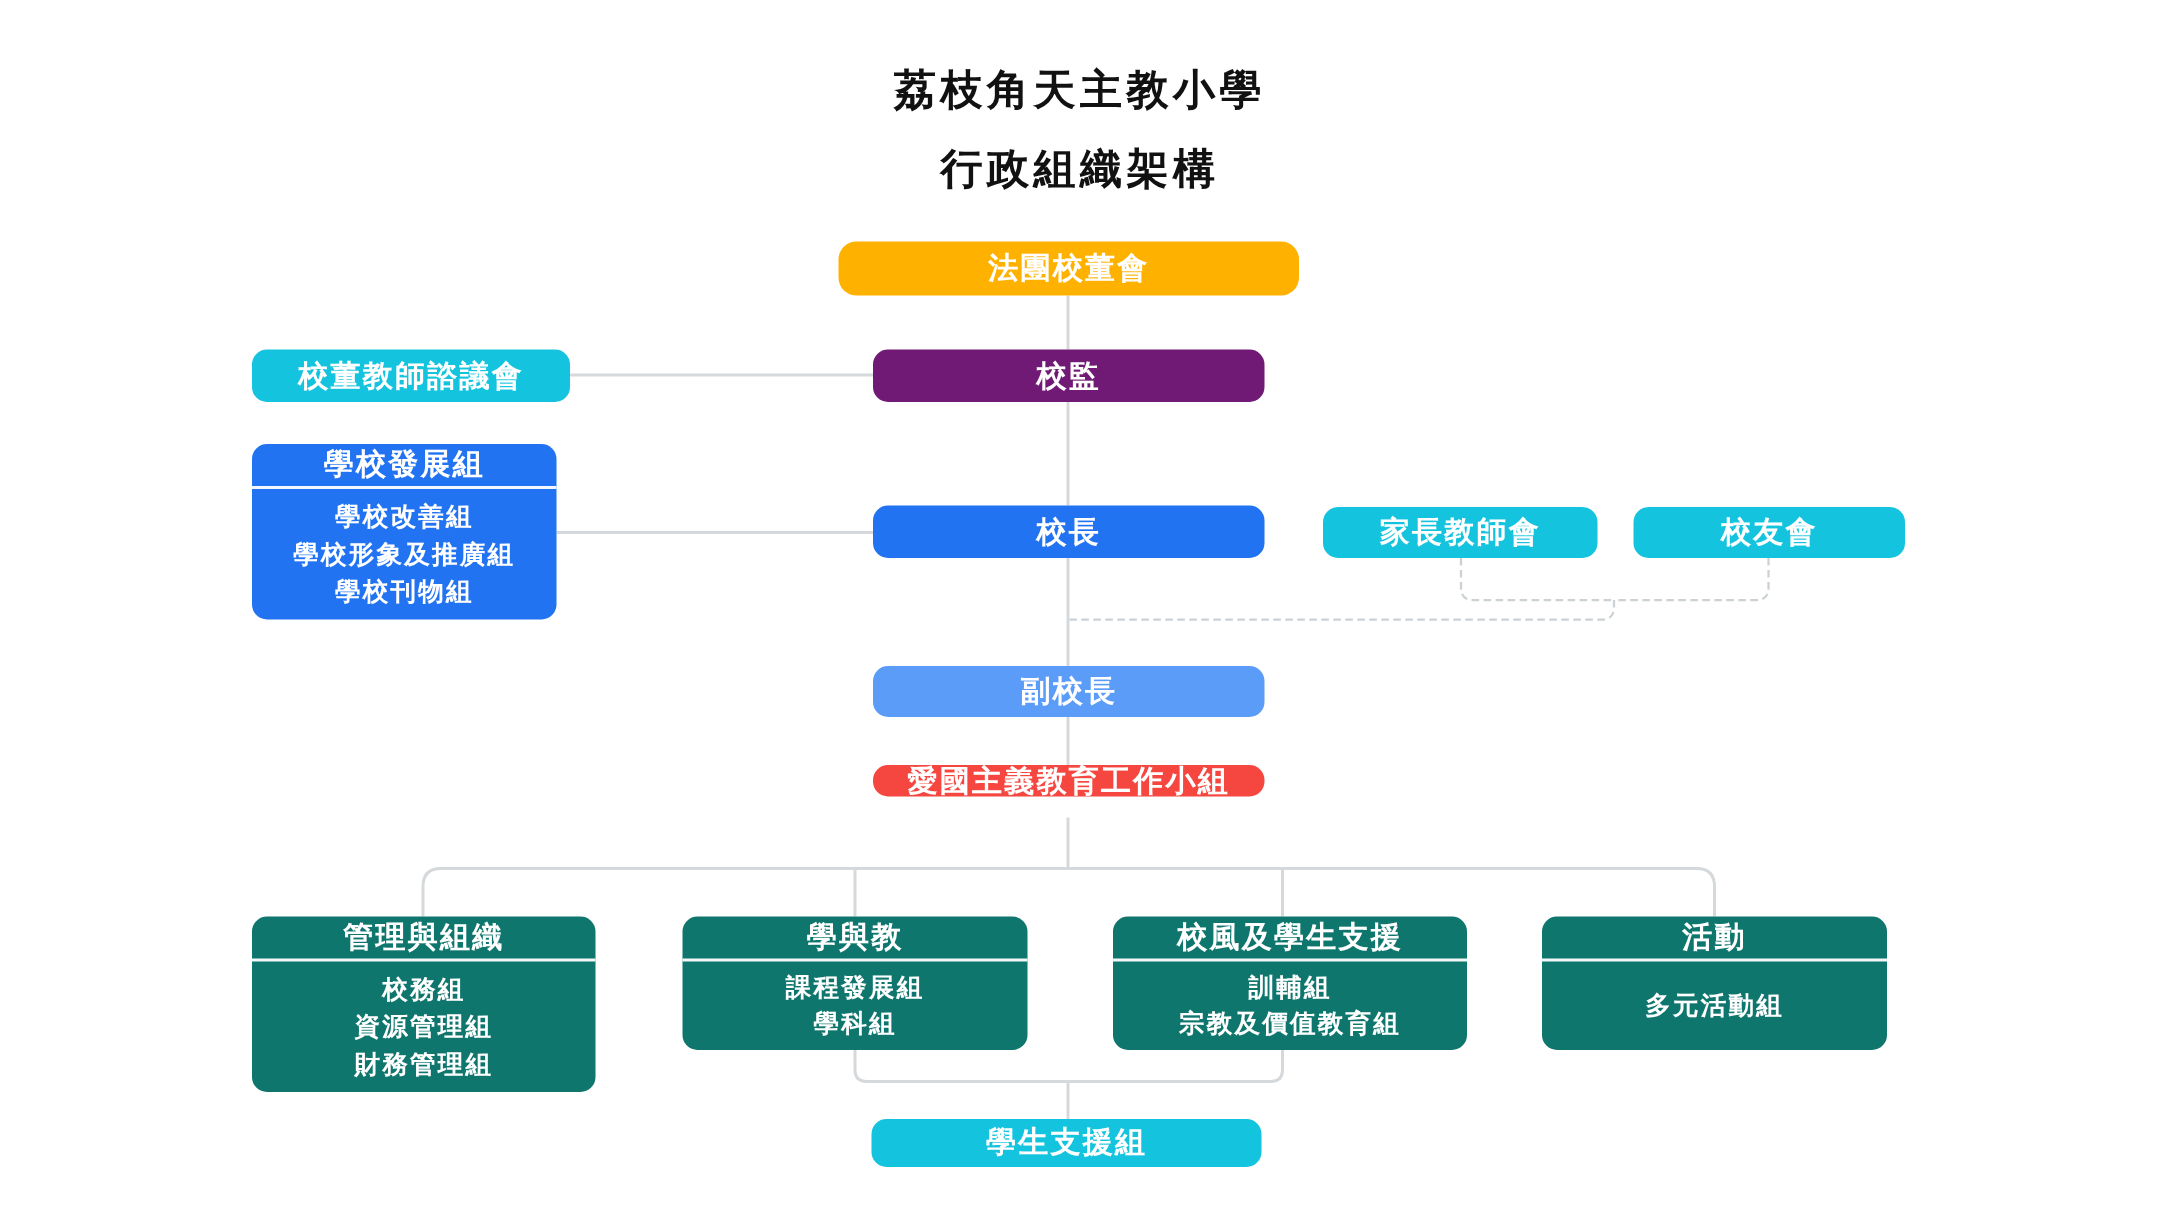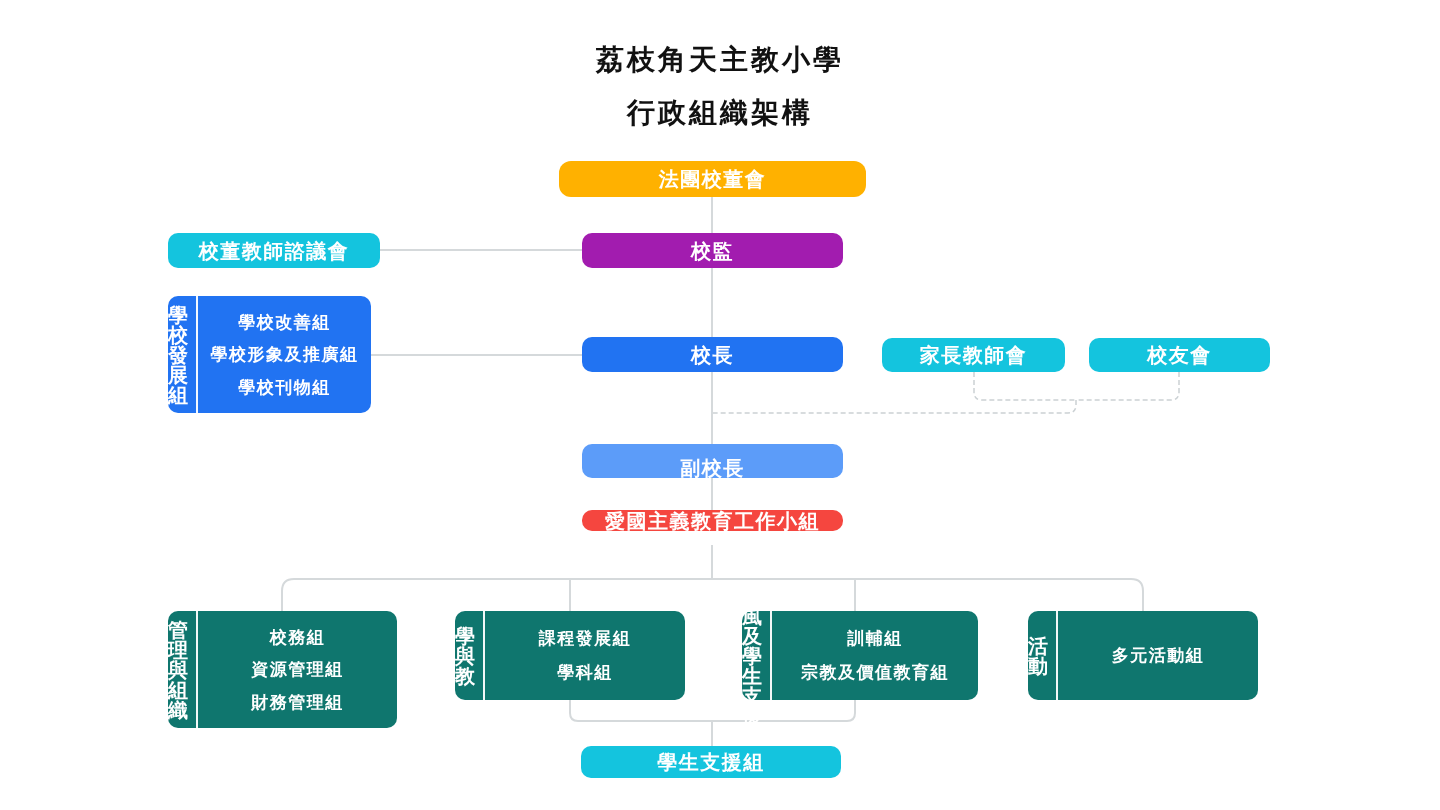"校監" .c-coral { background: #a21caf -> #701a75 }
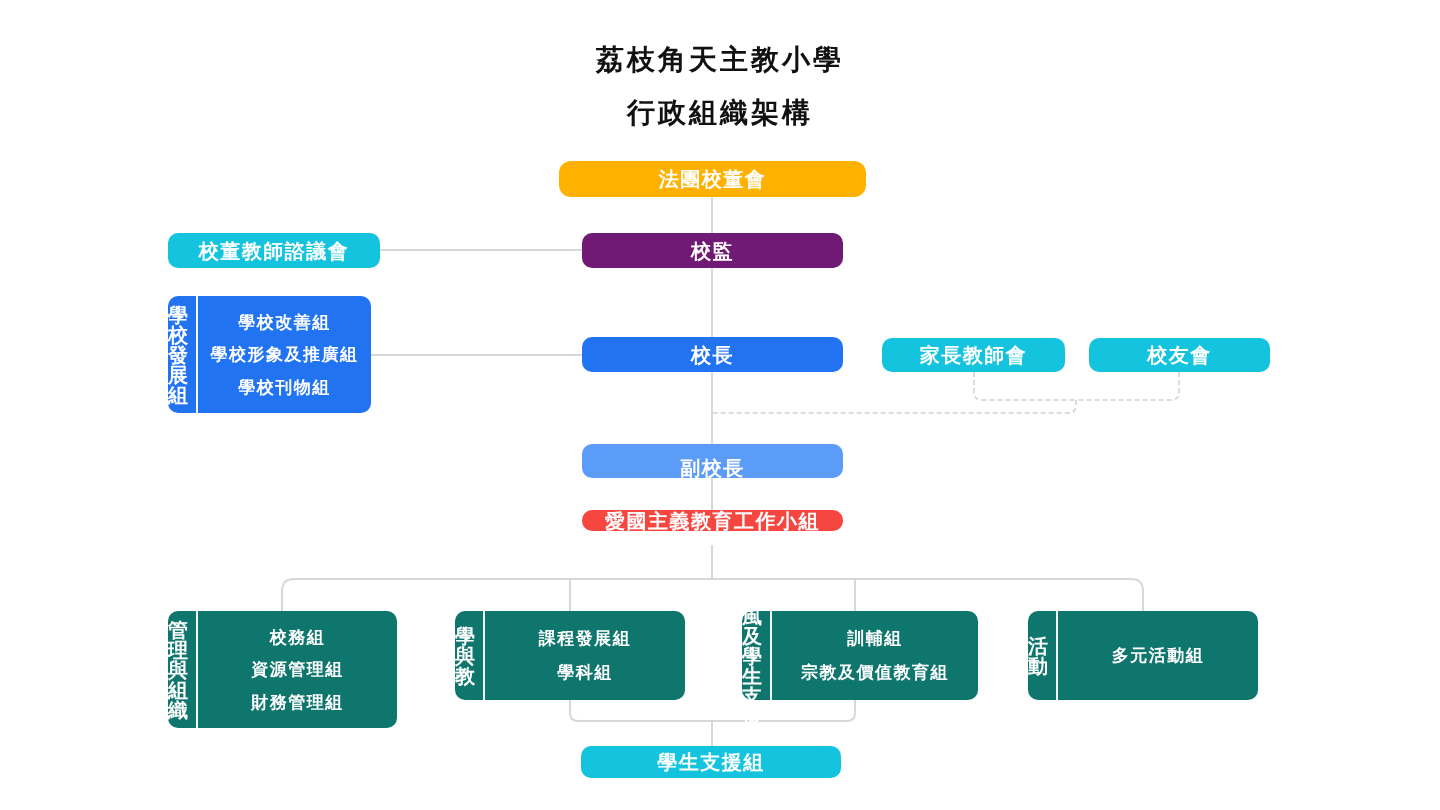"學校發展組" .compound { flex-direction: row -> column }
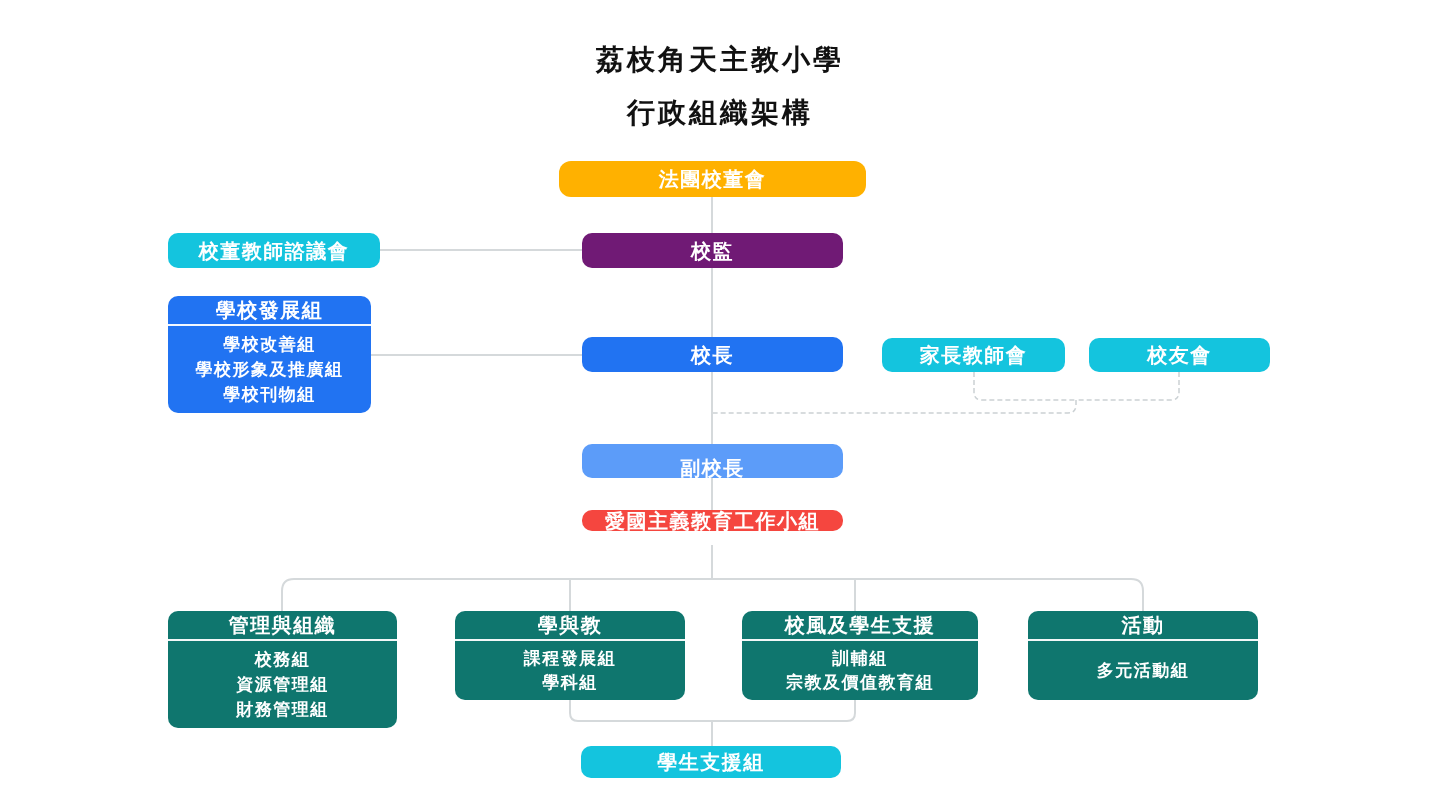"副校長" .c-lblue { align-items: flex-end -> none }
